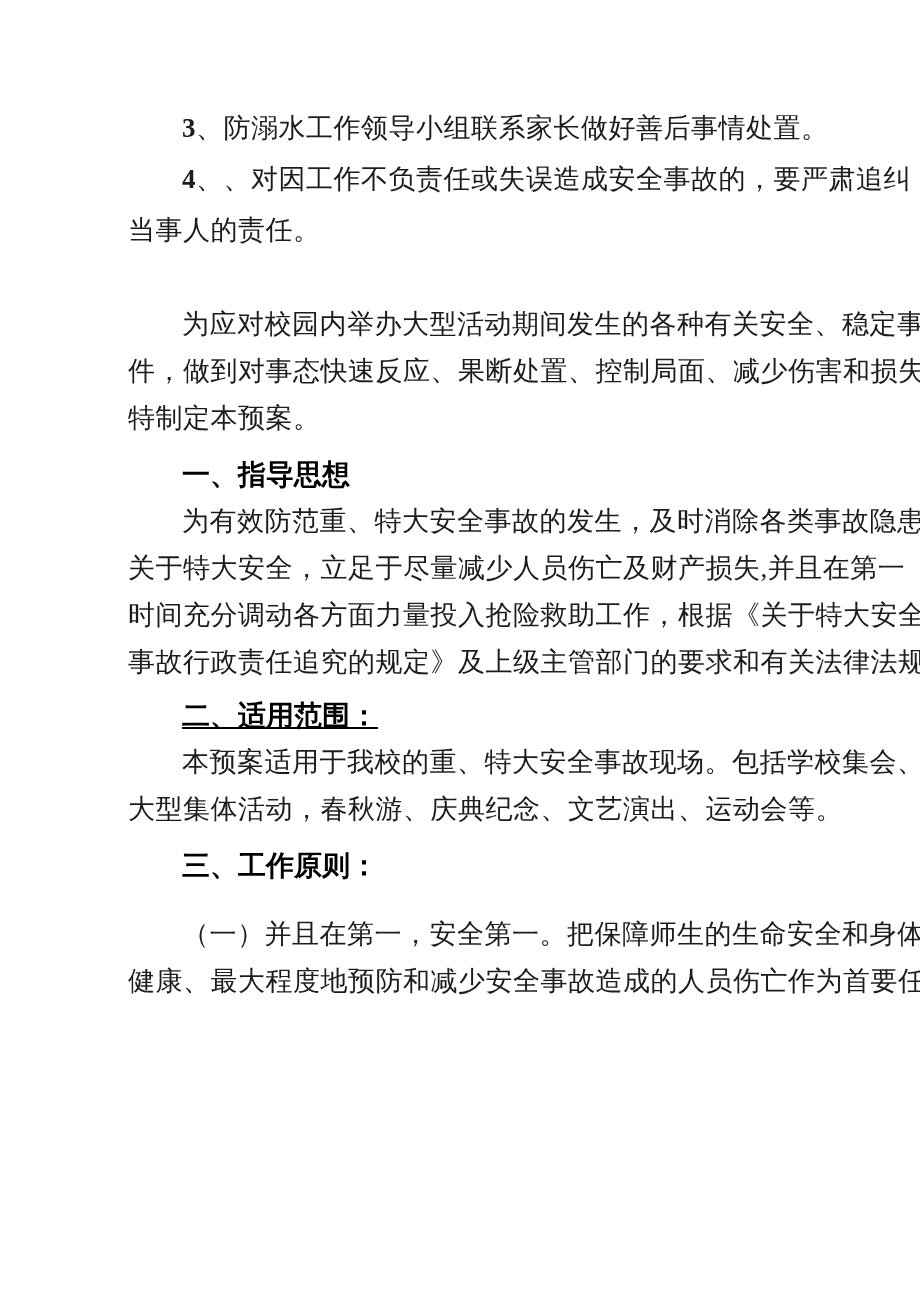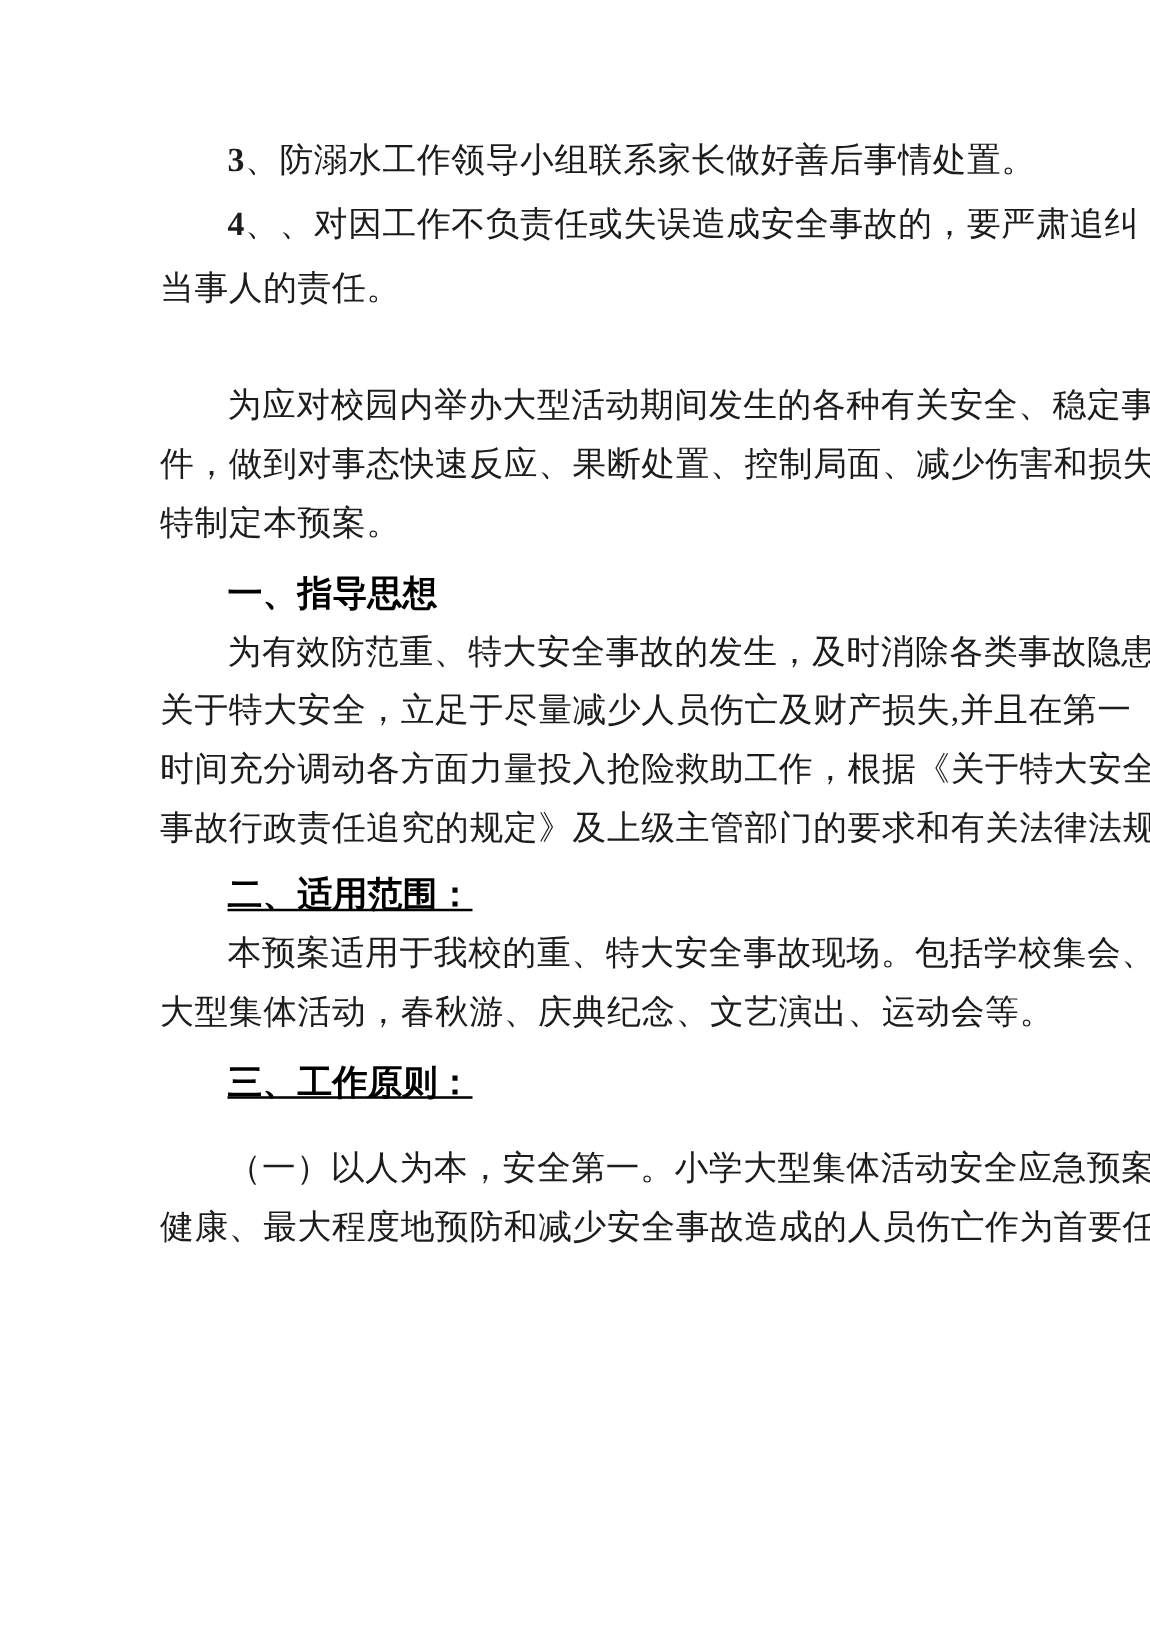"三、工作原则：" .h3-gap { text-decoration: underline -> none }
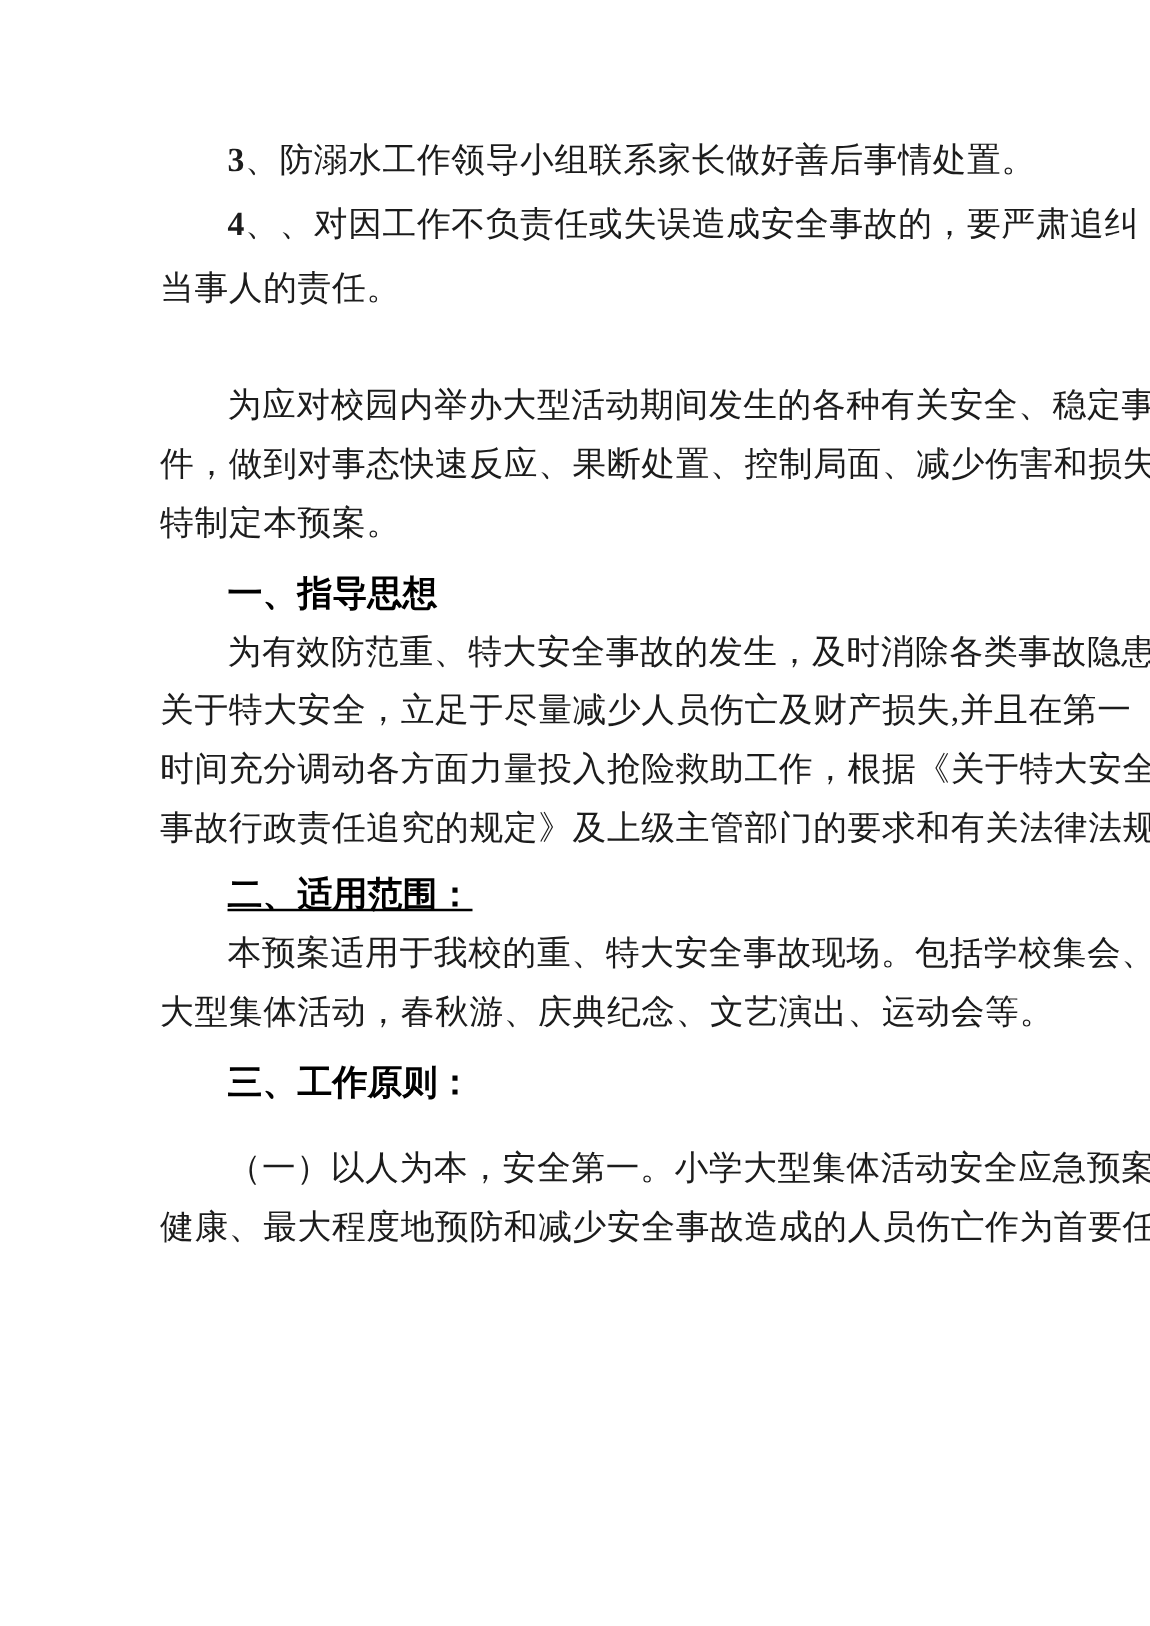"（一）以人为本，安全第一。小学大型集体活动安全应急预案" div.body-line { text: 以人为本，安全第一。小学大型集体活动安全应急预案 -> 并且在第一，安全第一。把保障师生的生命安全和身体 }
